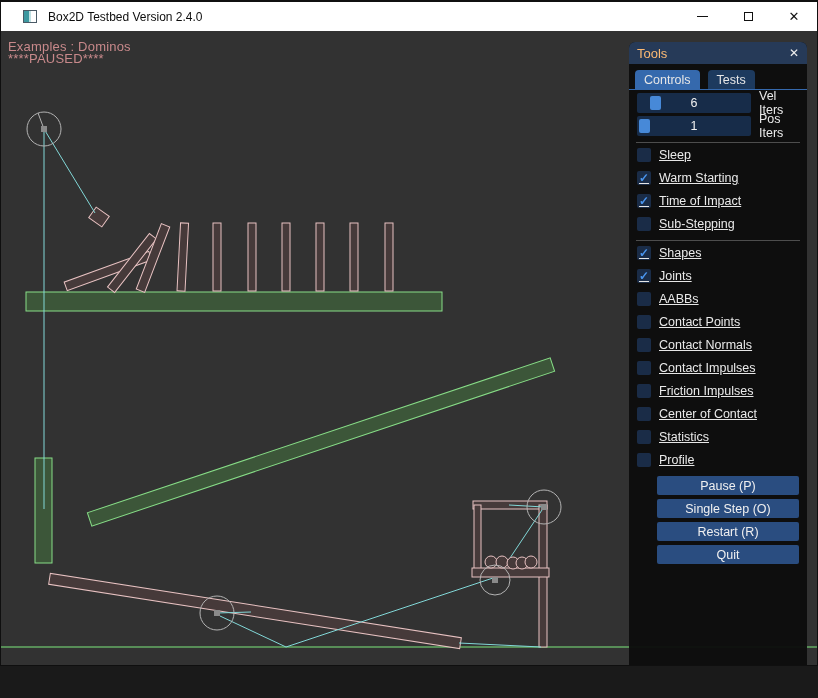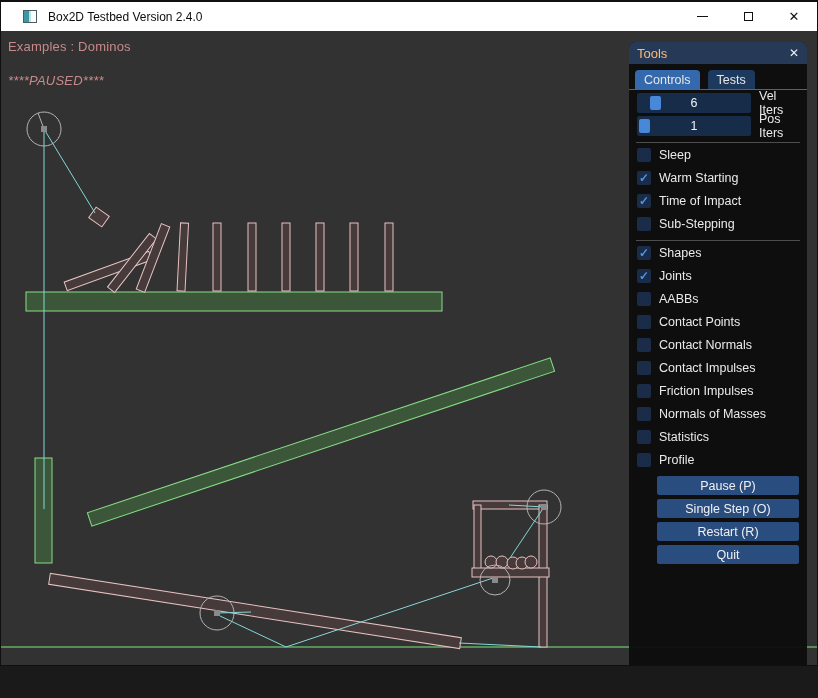"****PAUSED****" .hud-paused { font-style: italic -> none; top: 40px -> 18px }
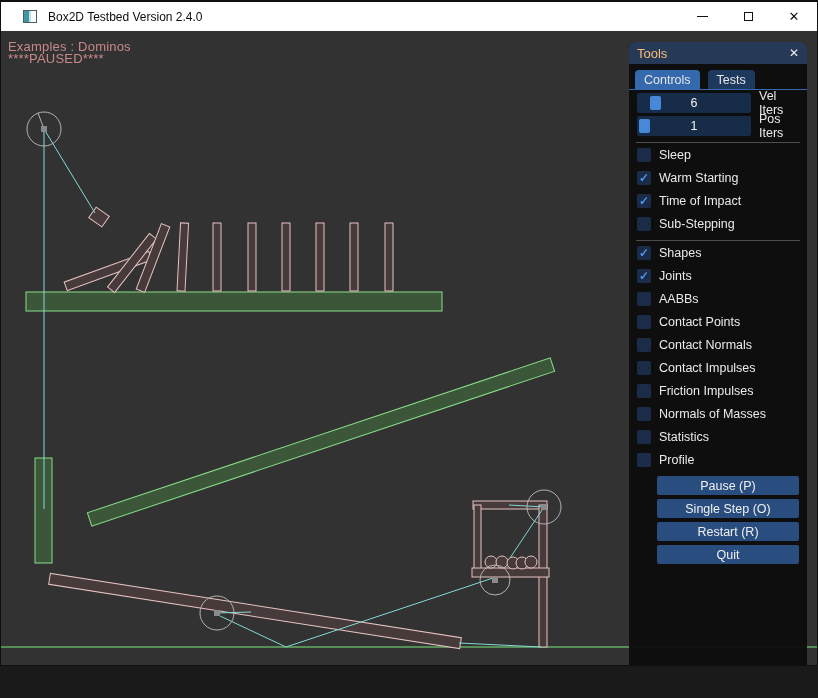"Sleep" .check-row { text-decoration: none -> underline }
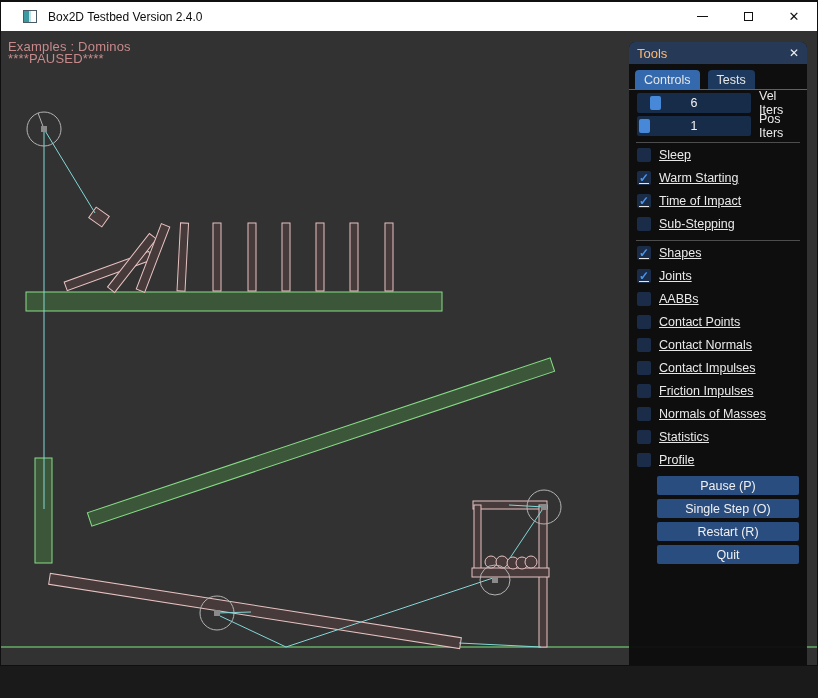"Normals of Masses" div.check-label { text: Normals of Masses -> Center of Contact }
